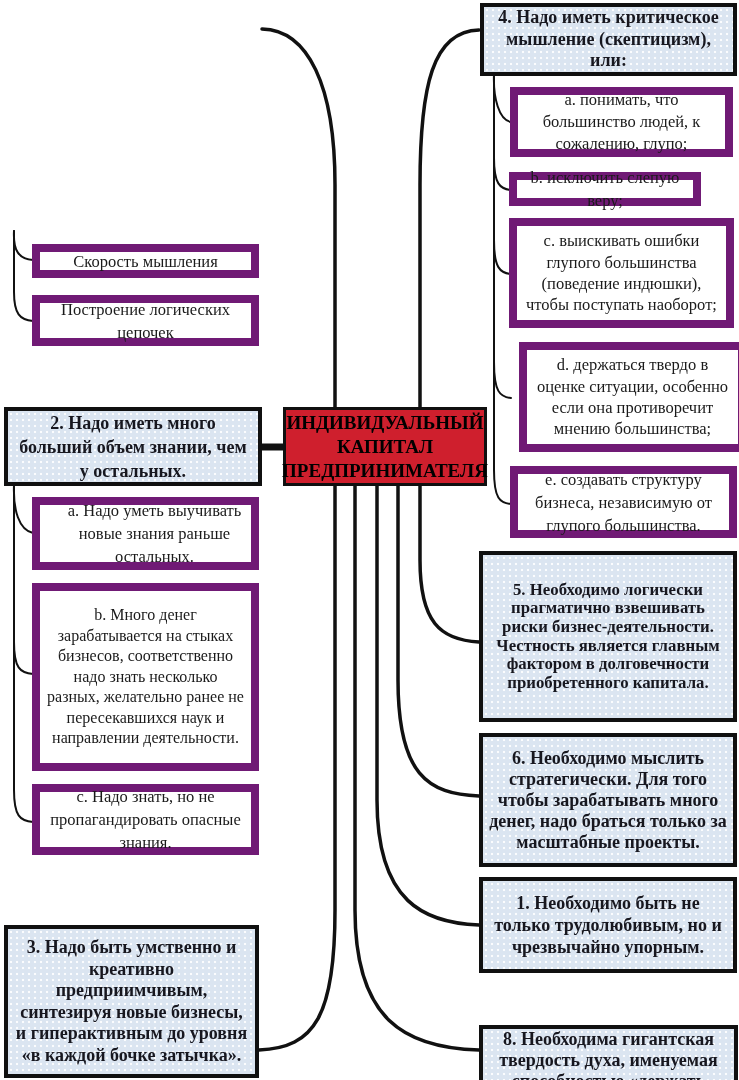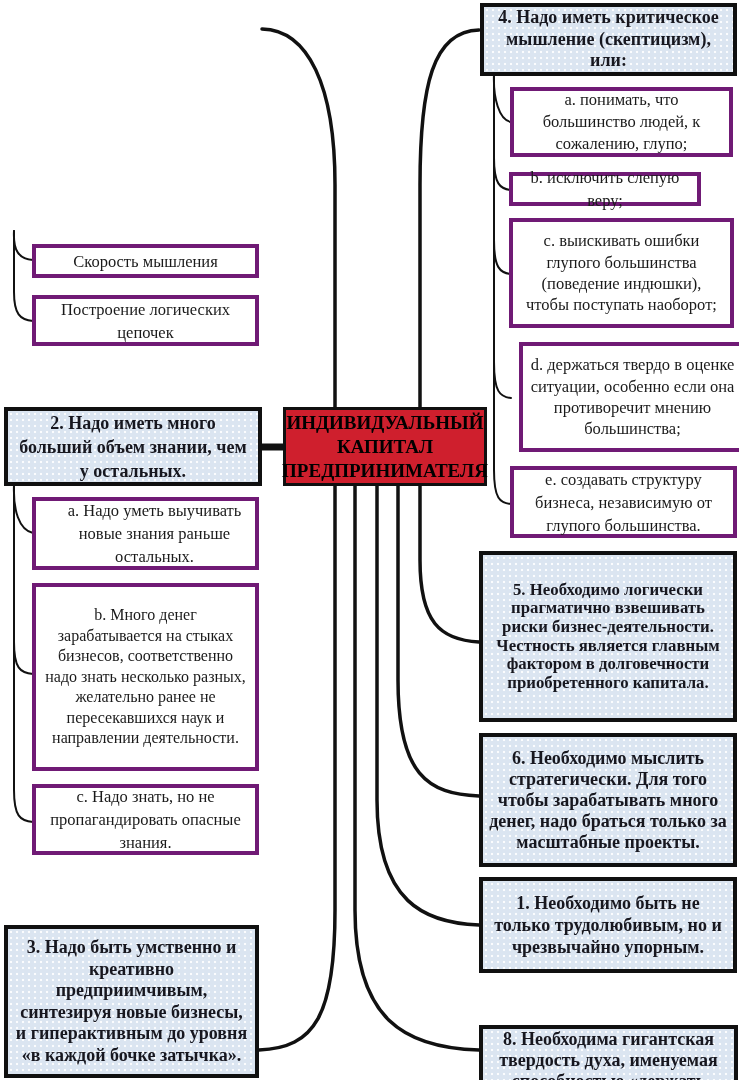"a. понимать, что большинство людей," .sub { border: 4px solid #701a75 -> 8px solid #701a75 }
